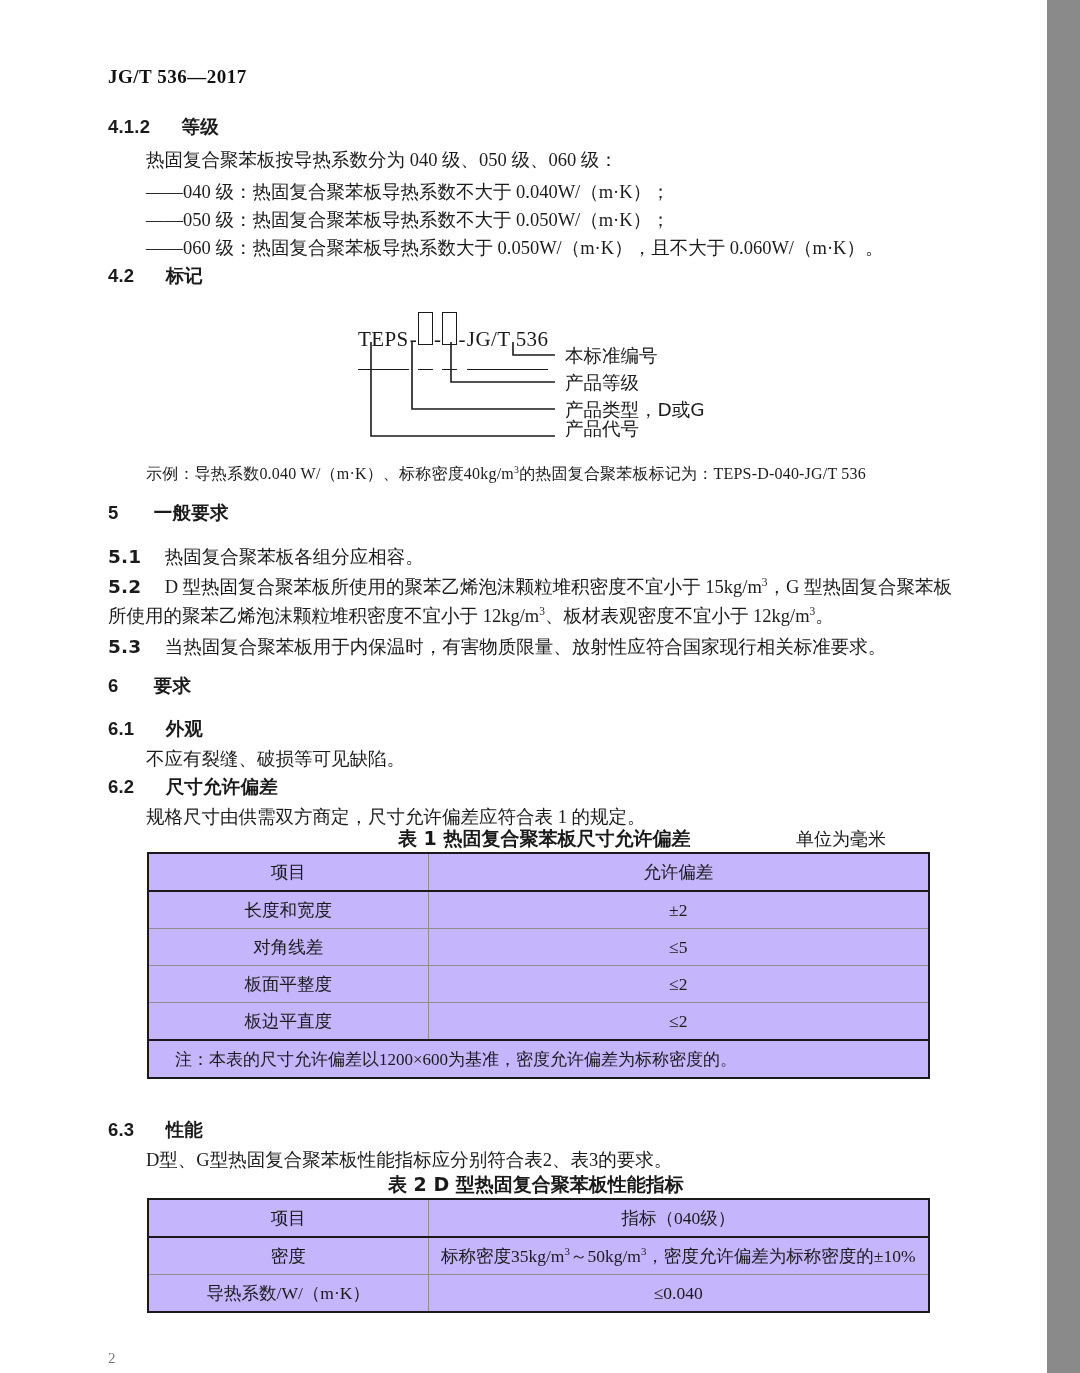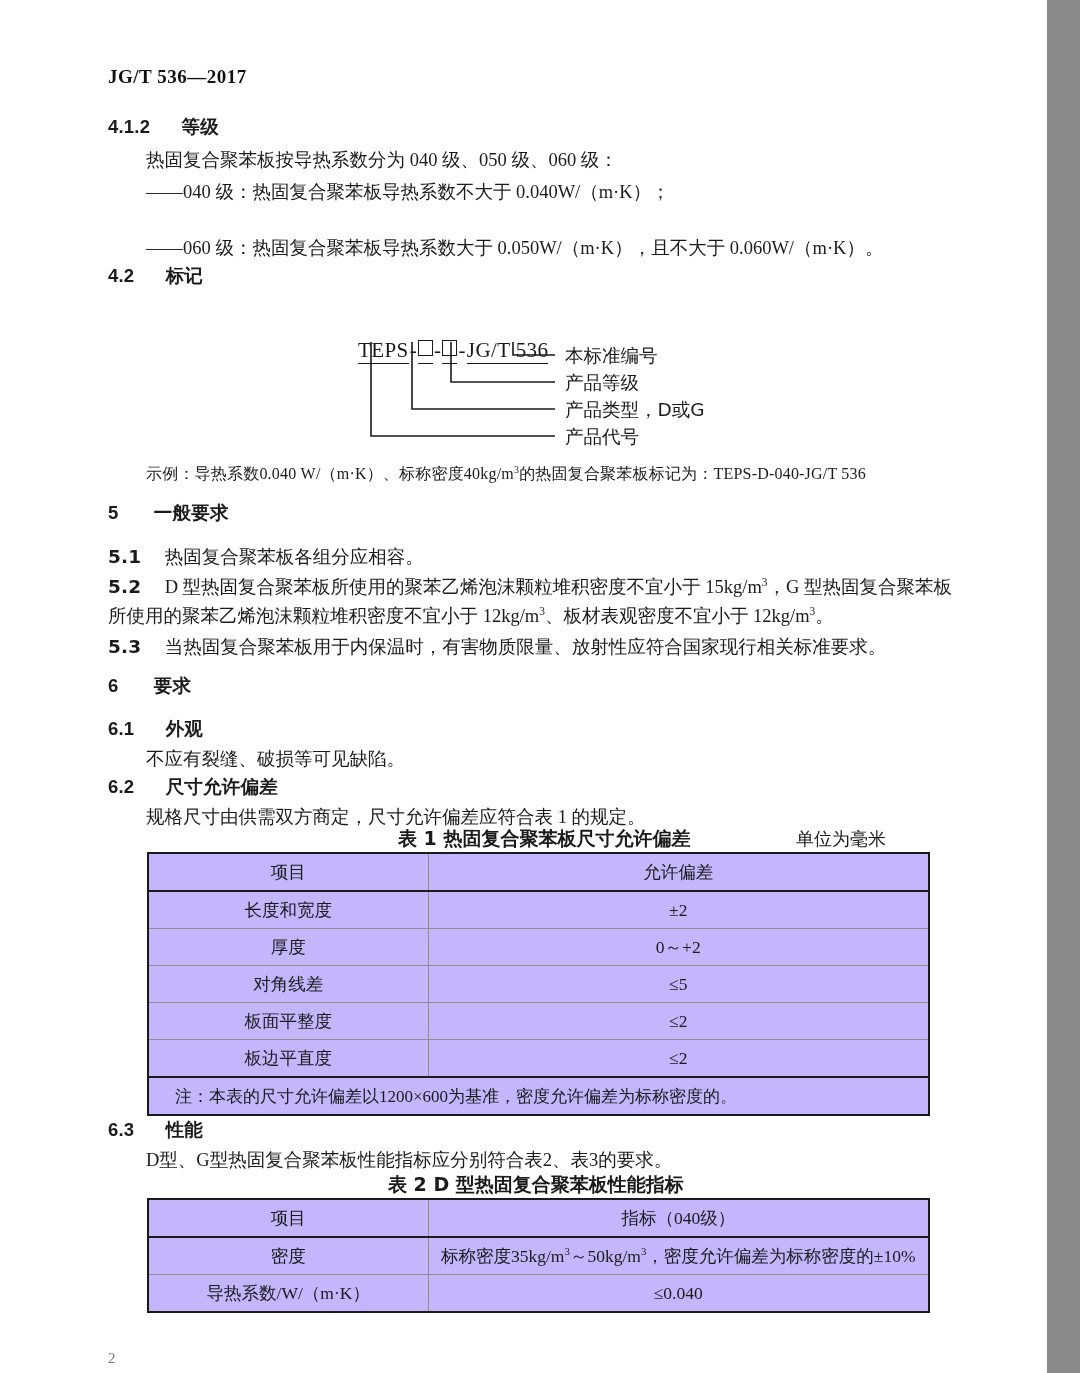"——050 级：热固复合聚苯板导热系数不大于 0.050W/（m·K）；" div.blk { html: none -> <div>——050 级：热固复合聚苯板导热系数不大于 0.050W/（m·K）；</div> }
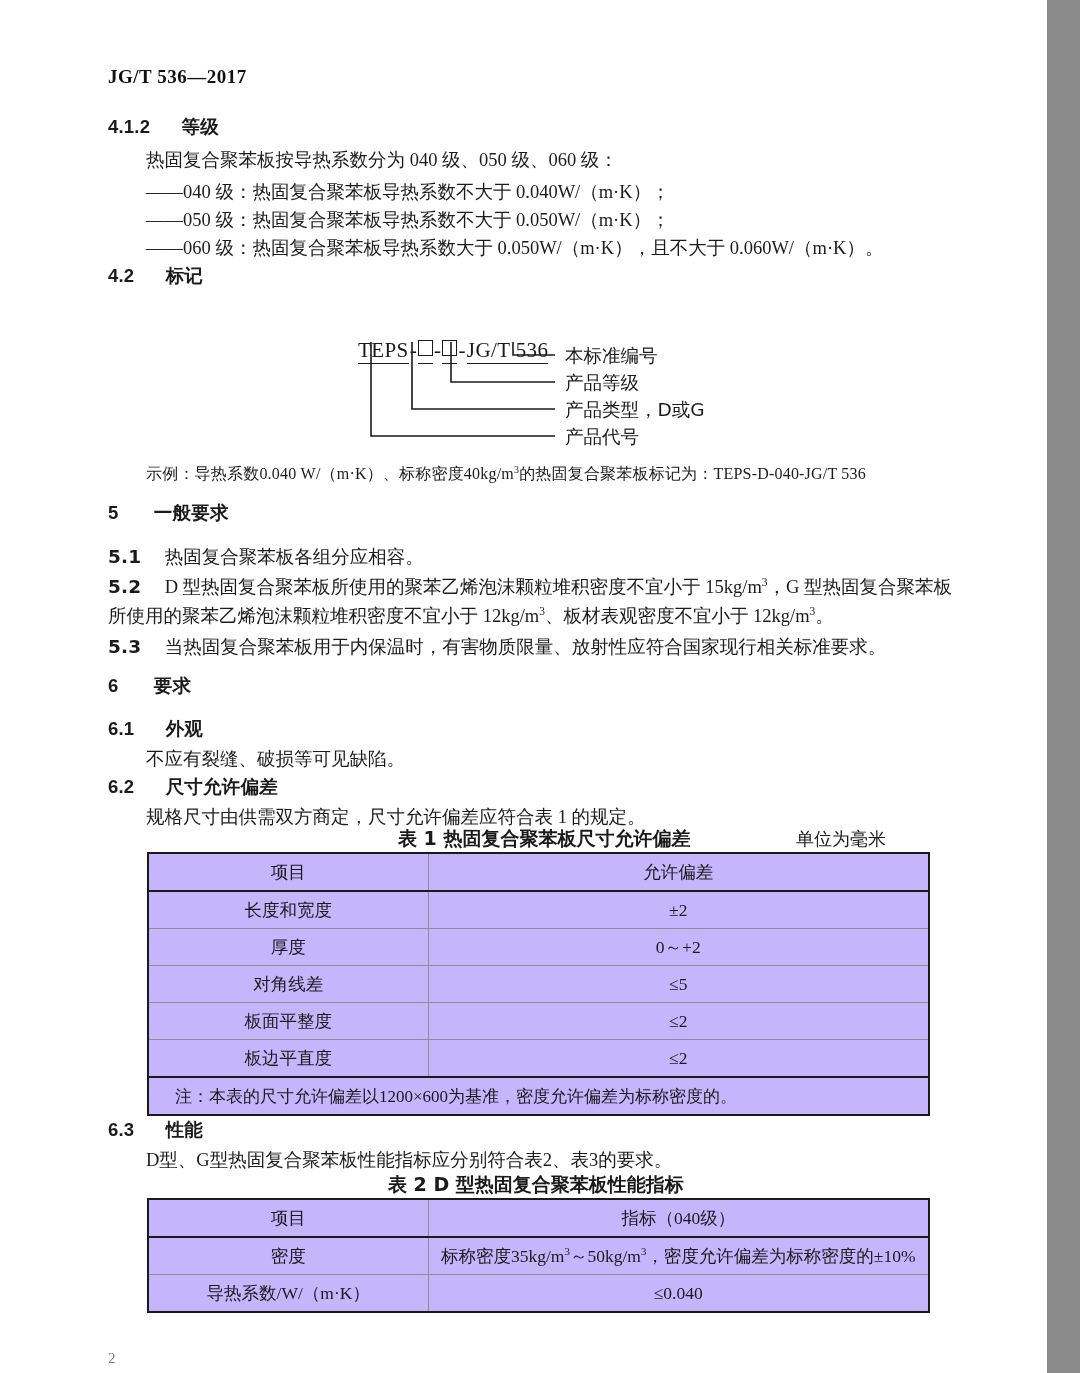"TEPS" #mark-diagram .code-row span { margin-top: 28px -> none; padding-bottom: 1px -> 18px }
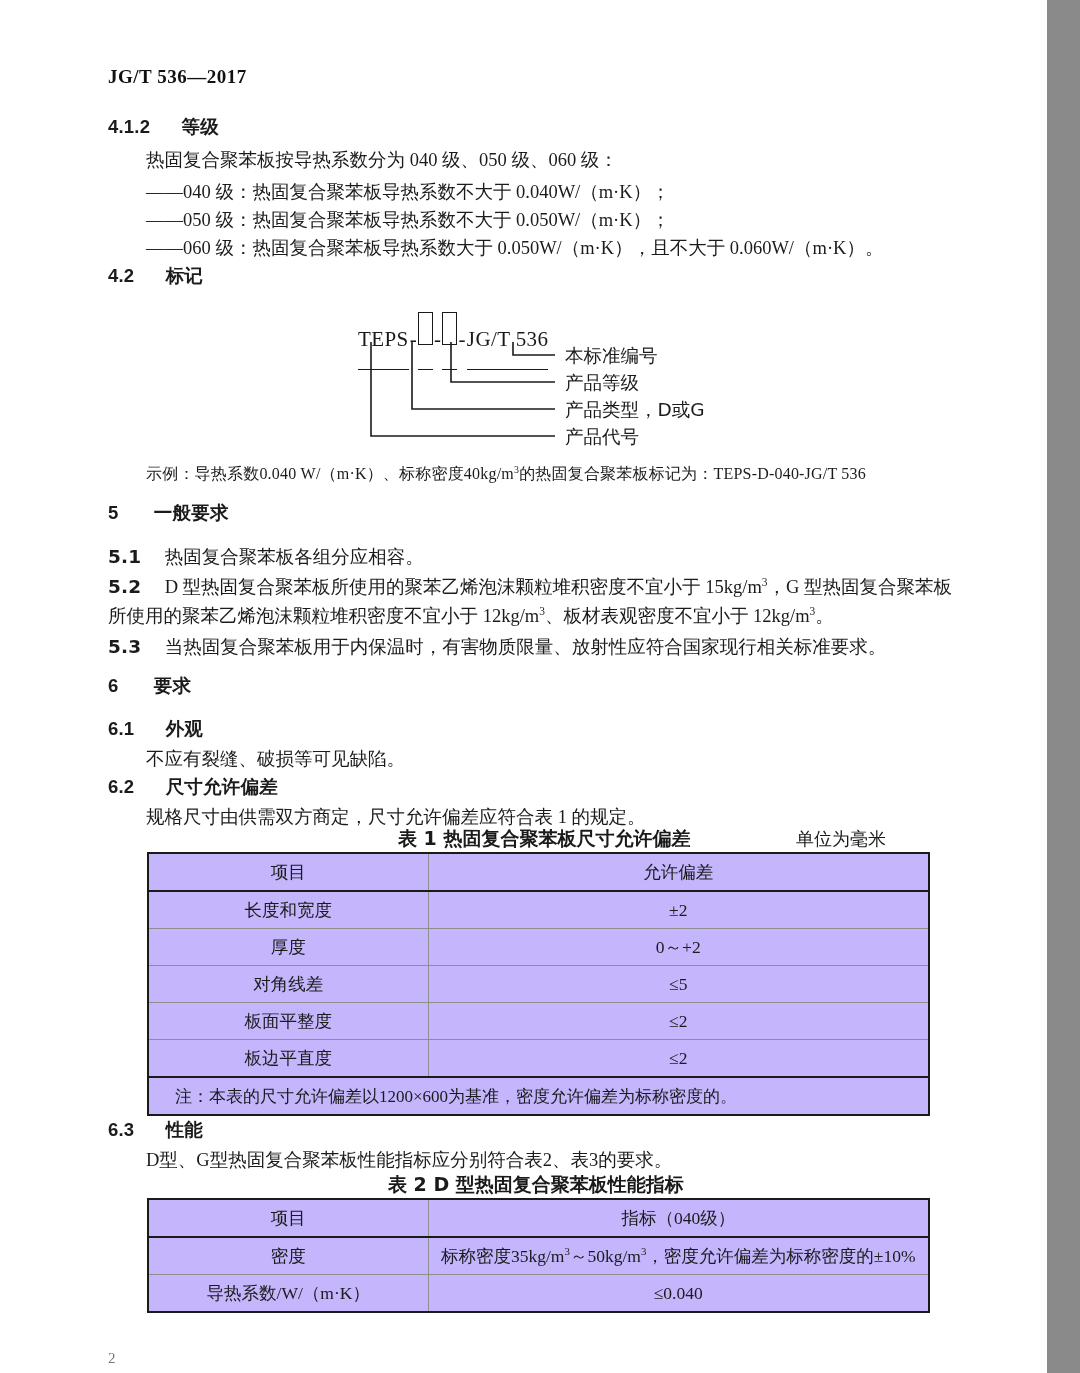"产品代号" div.dlabel { top: 112px -> 104px }
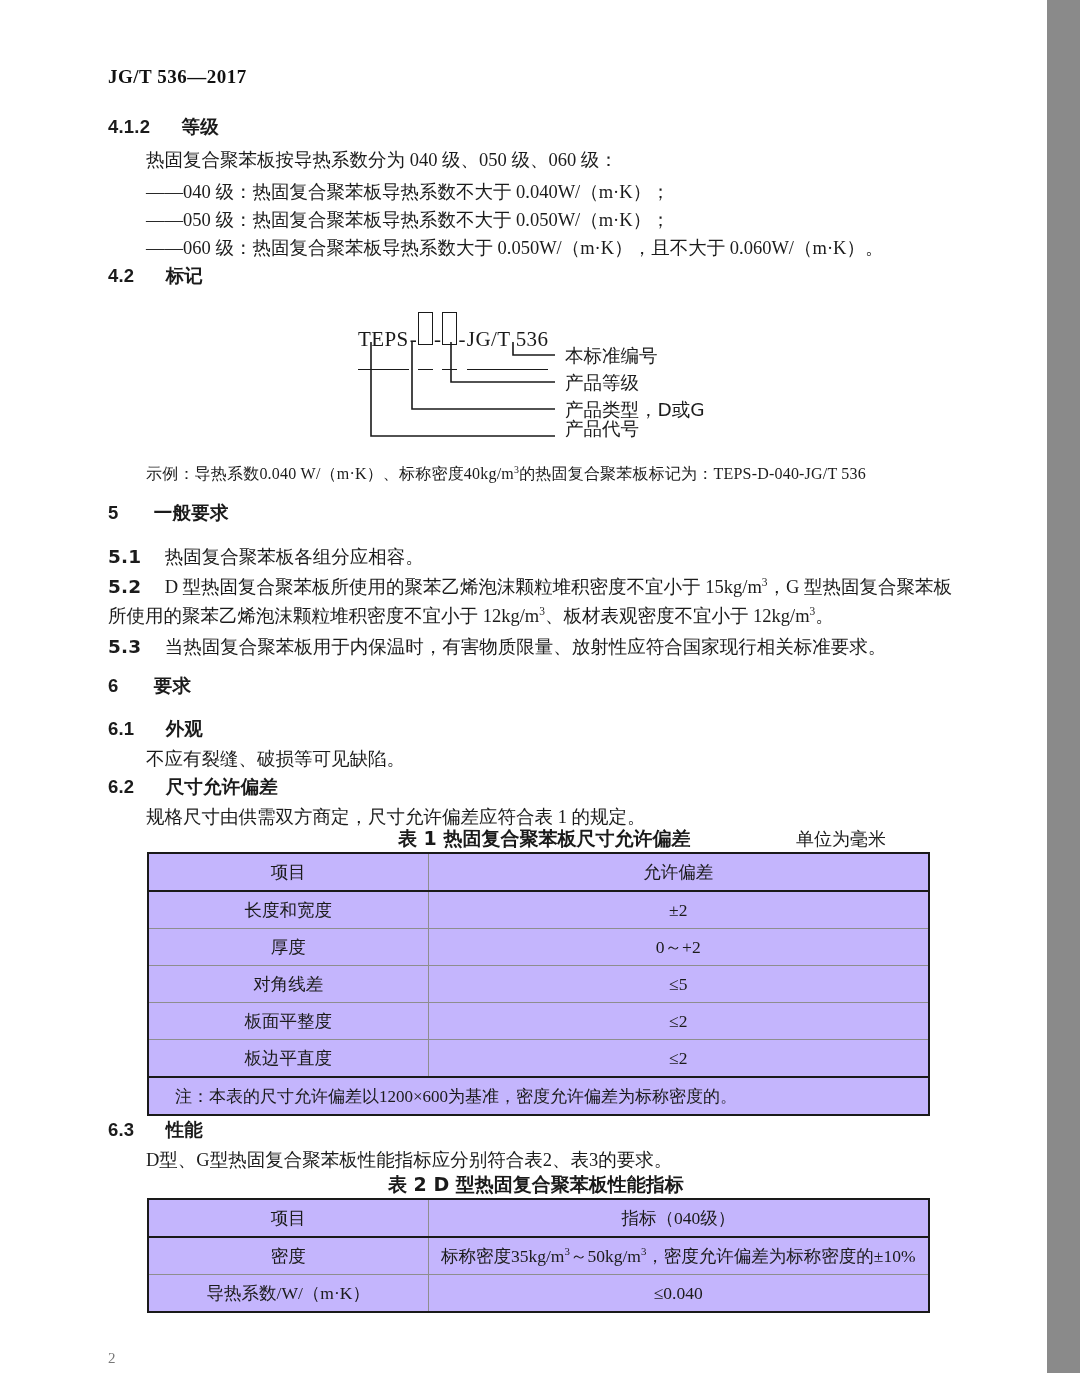"厚度" tr { html: <tr> <td>厚度</td> <td>0～+2</td> </tr> -> none }
